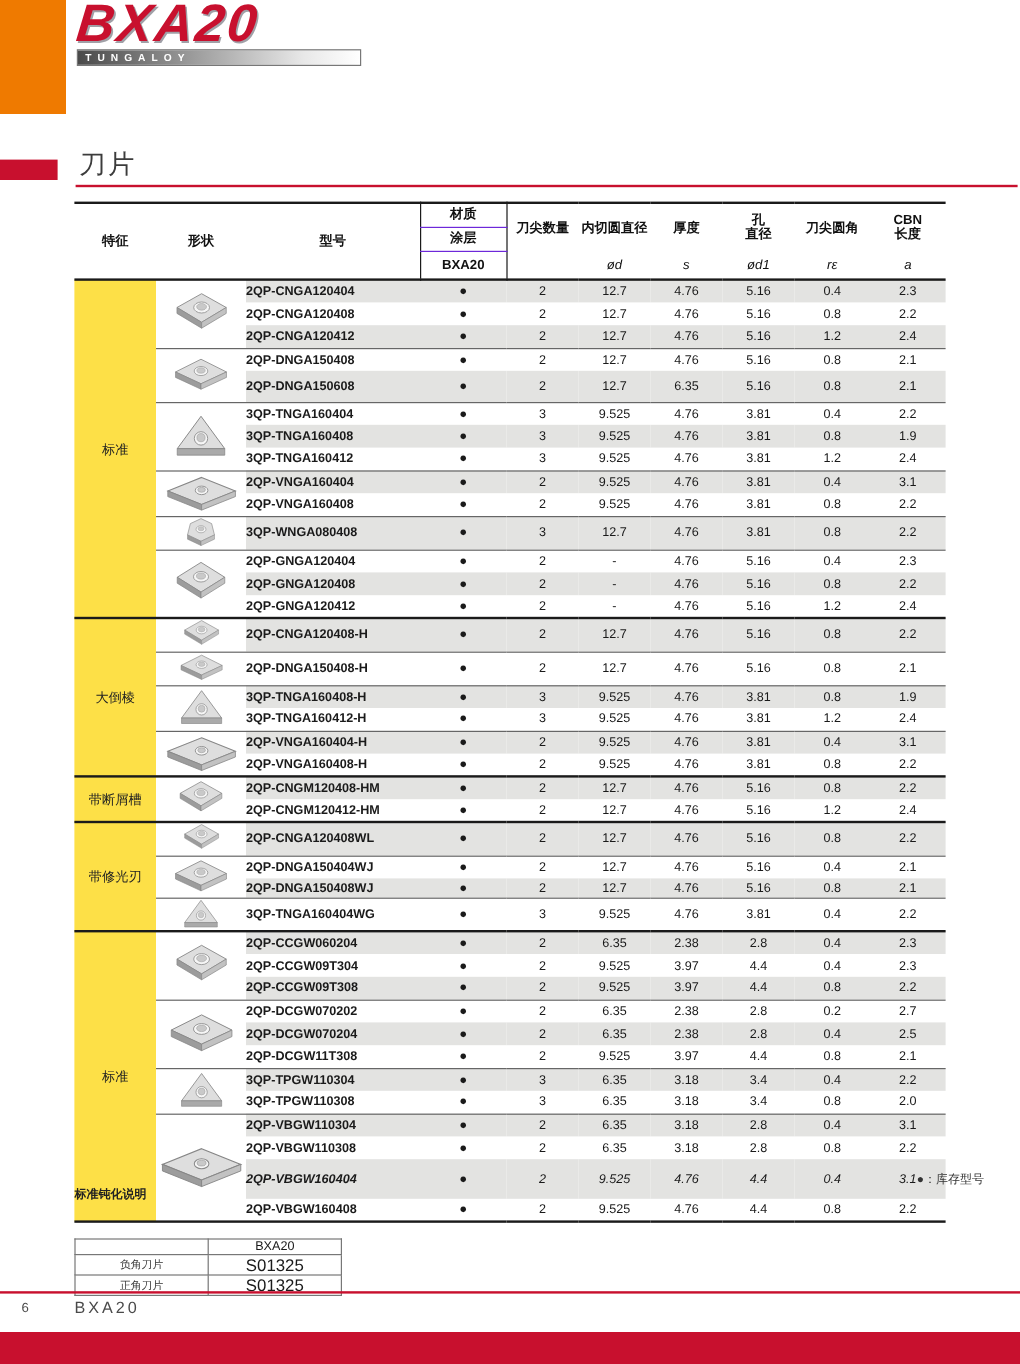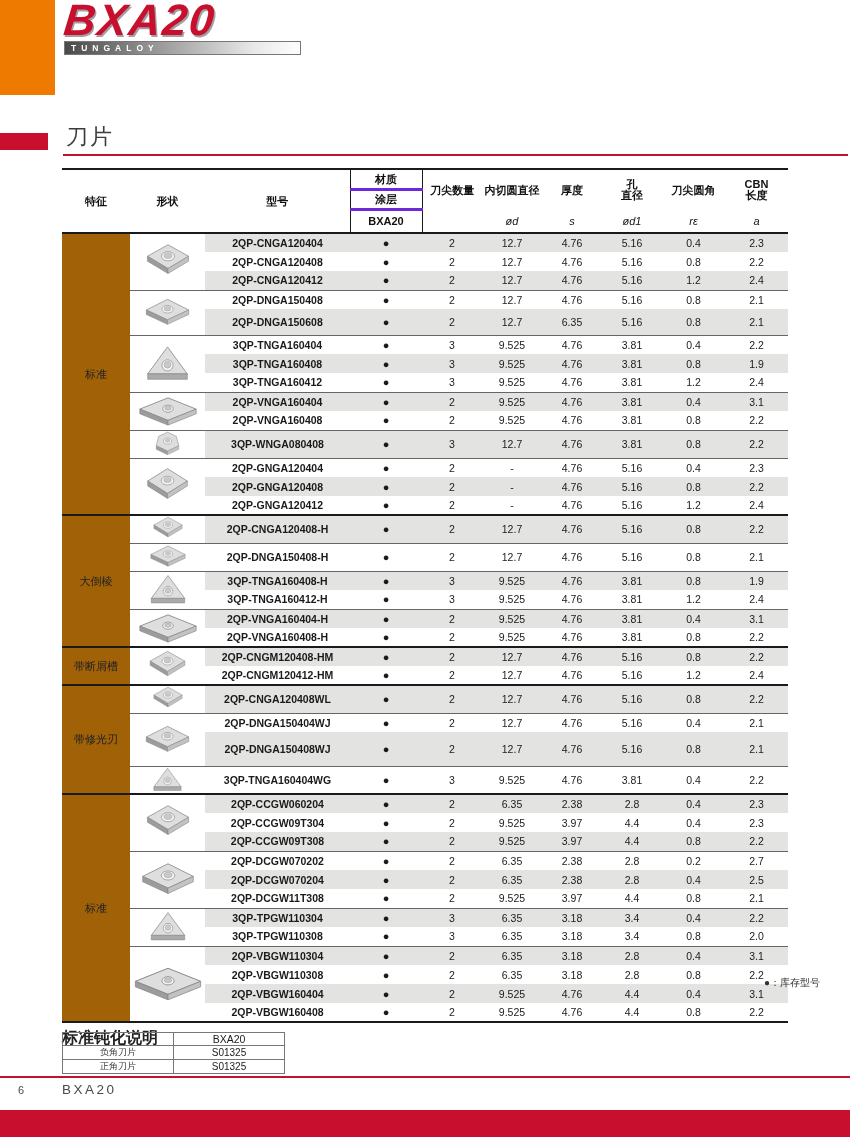"材质" td.mat-line { border-bottom: 3px solid #6d28d9 -> 1px solid #6d28d9 }
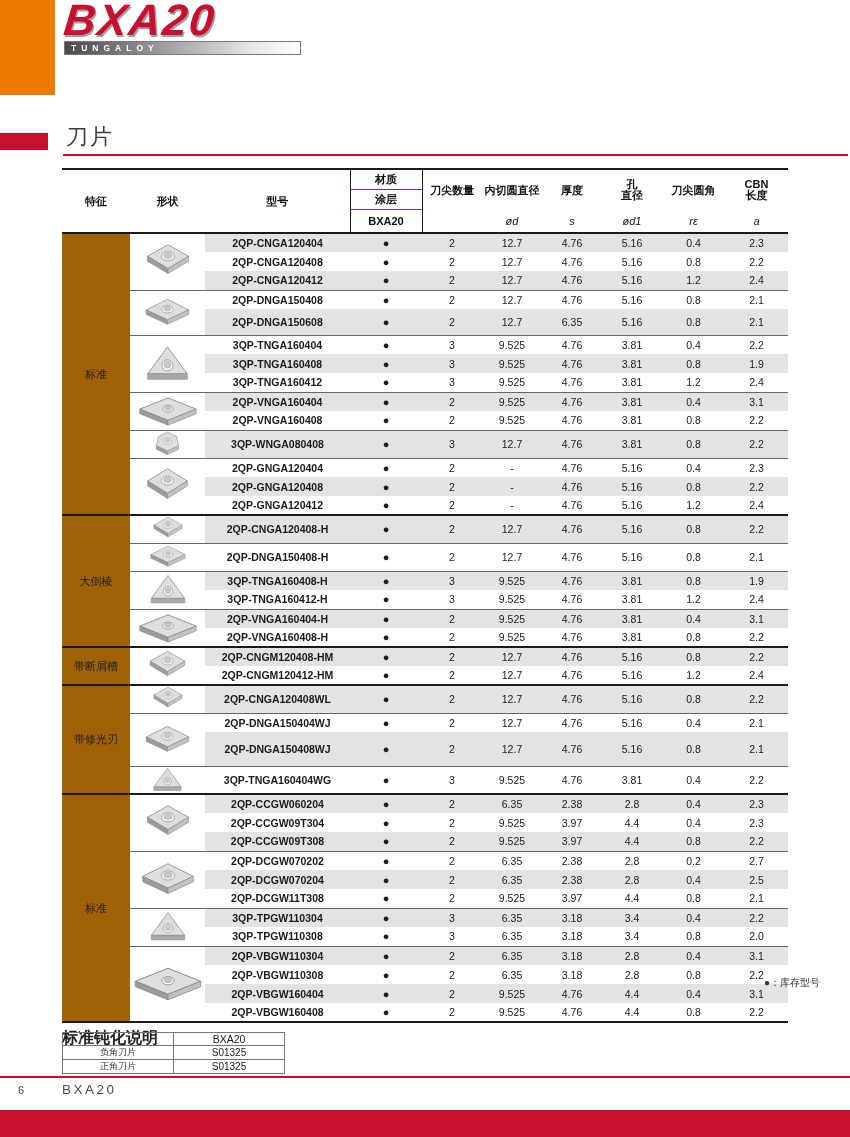"2QP-CNGA120404" td.model { text-align: center -> left }
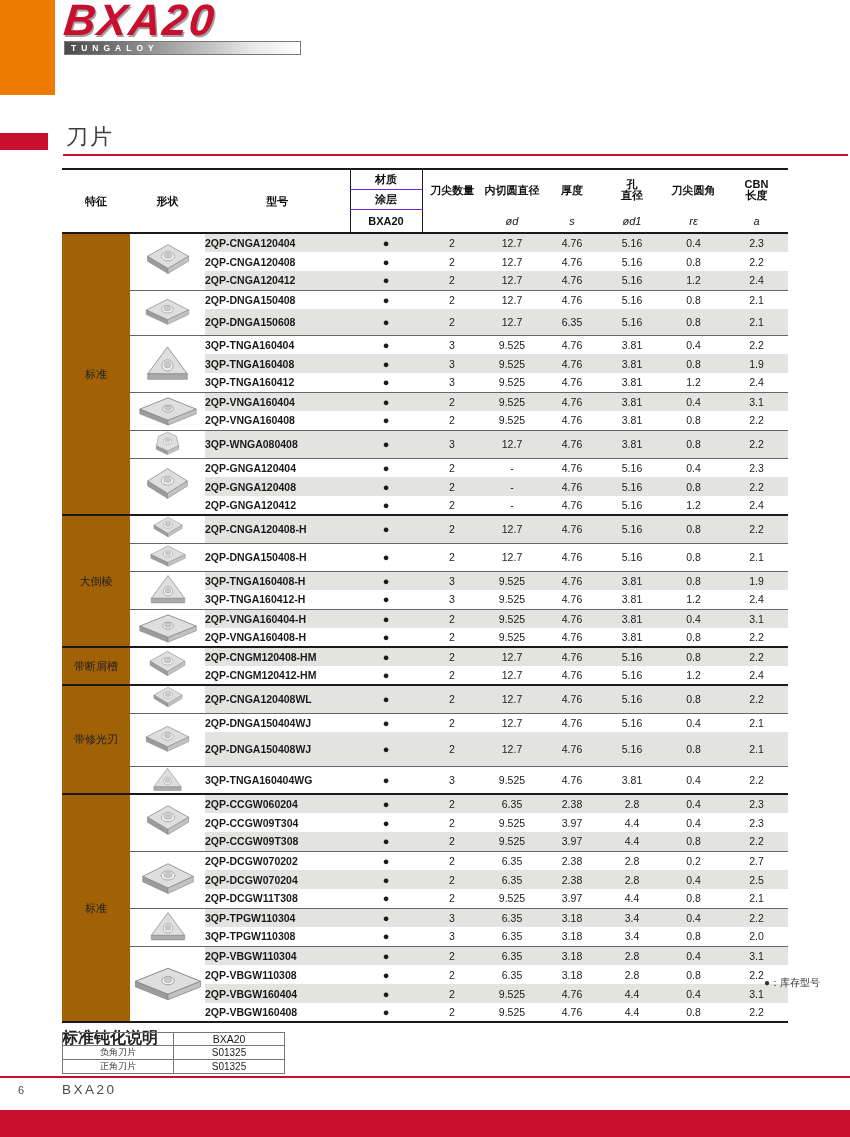"标准" td.feature-cell { background: #a16207 -> #fde047 }
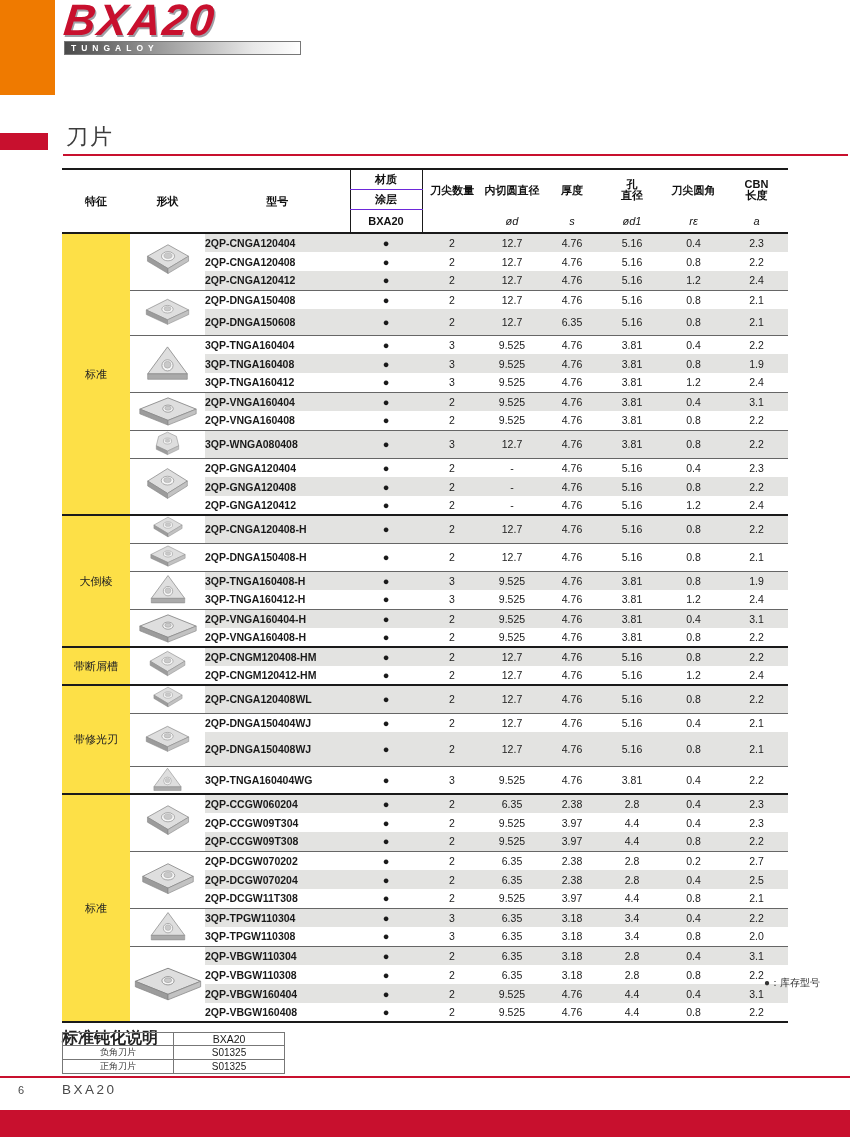"2QP-DNGA150408WJ" tr.shade { height: 34px -> 16px }
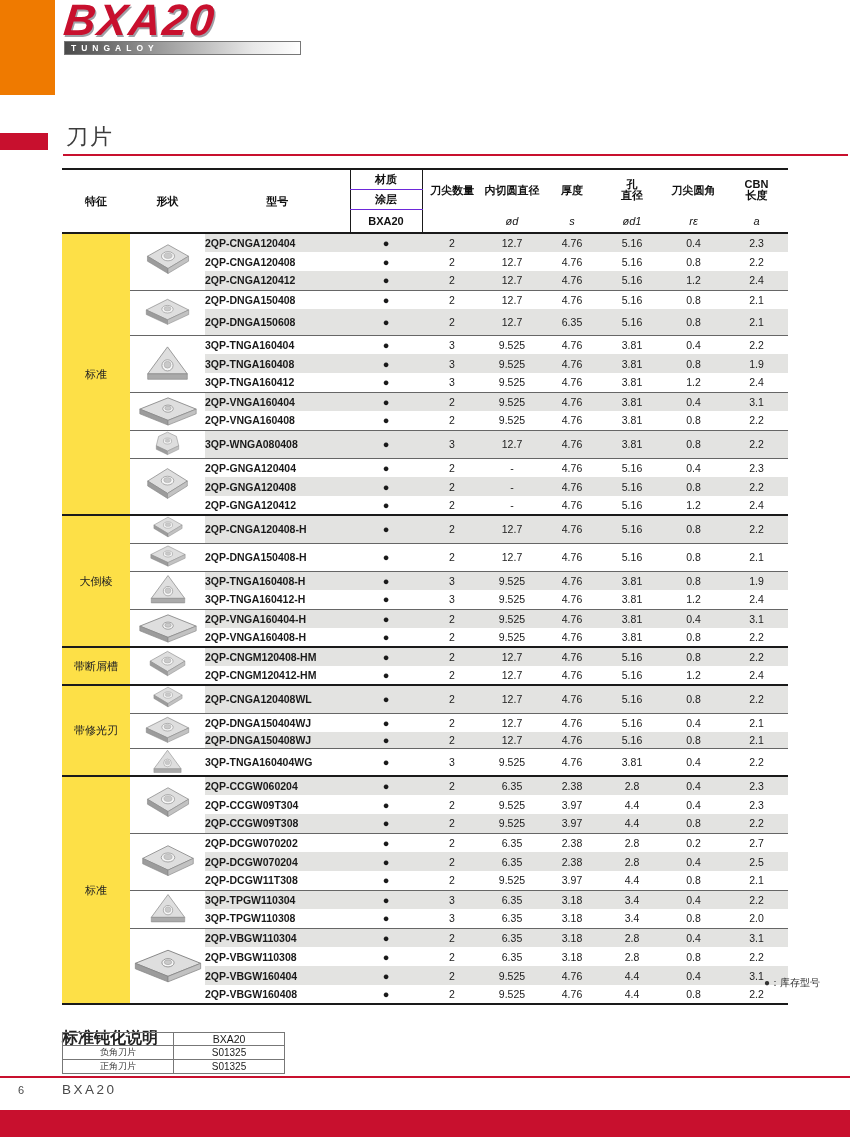"2QP-VBGW160404" tr.shade { font-style: none -> italic; height: 19px -> 33px }
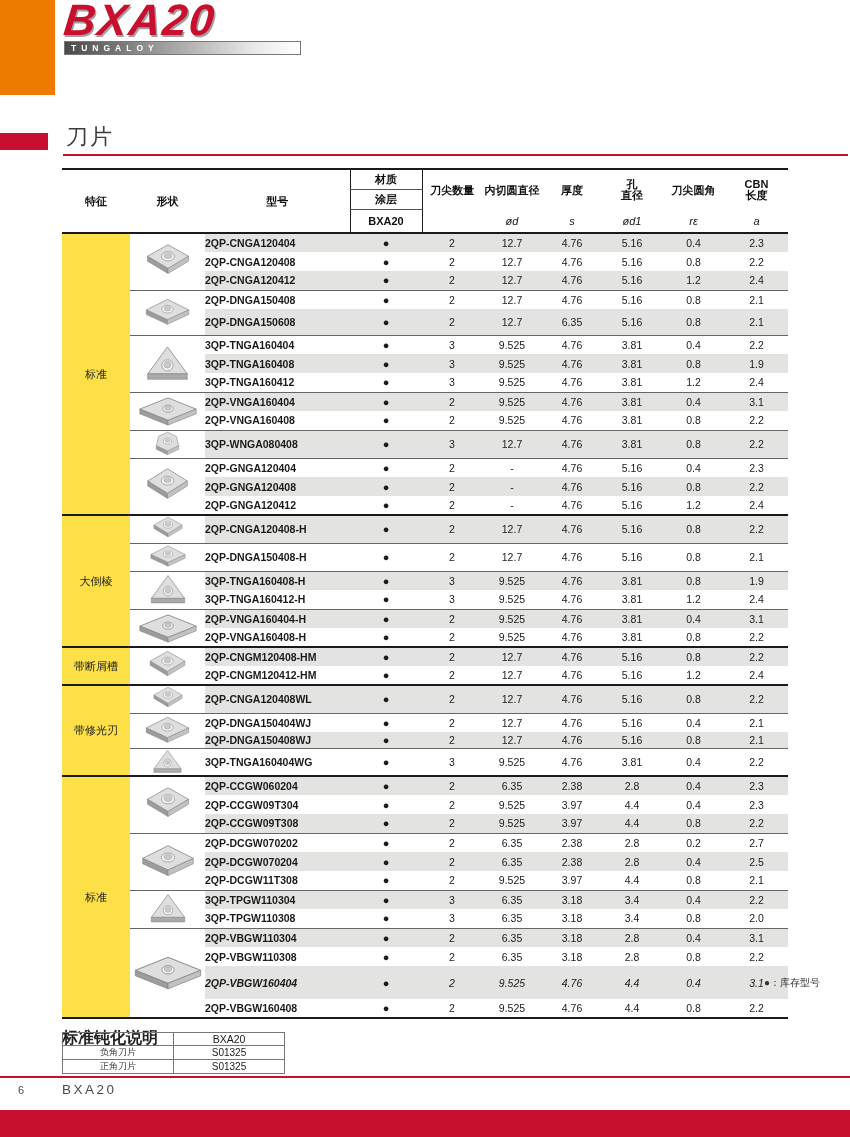"标准钝化说明" .honing-title { font-size: 16px -> 10px; top: 1028px -> 988px }
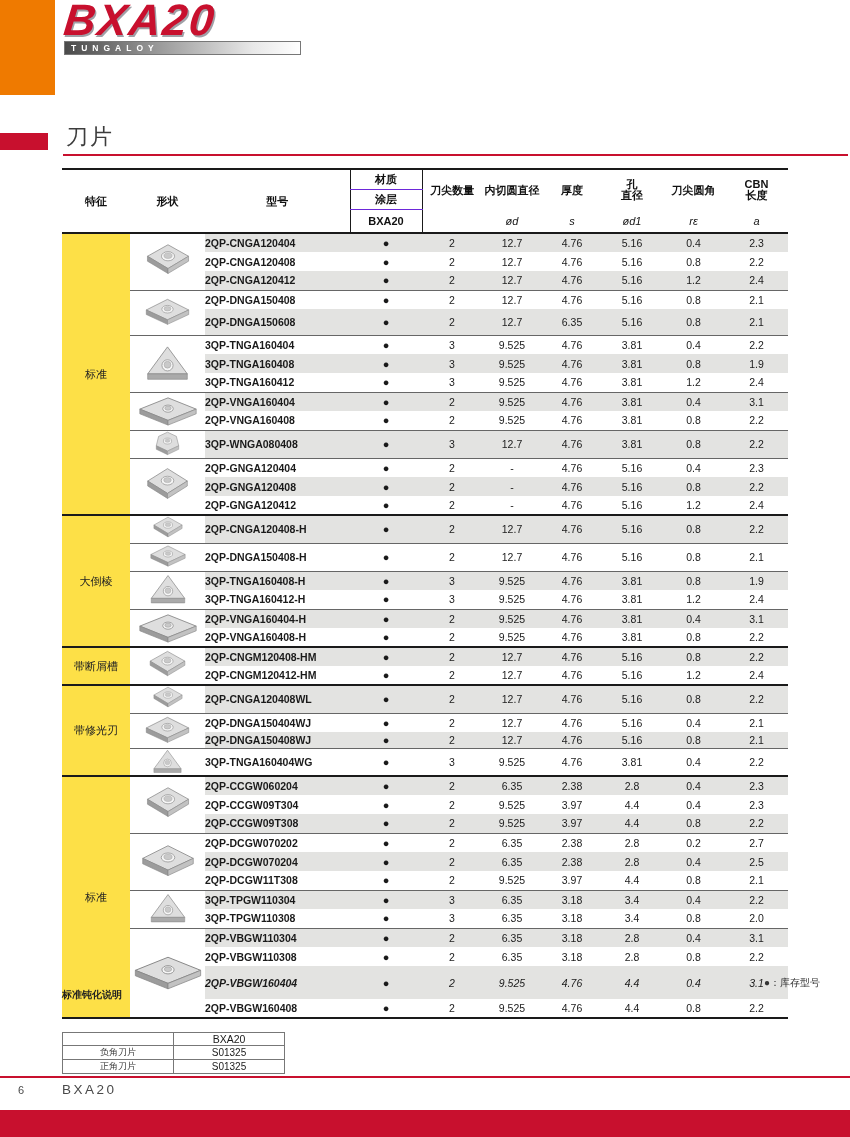"S01325" table.honing td.val { font-size: 10px -> 14px }
